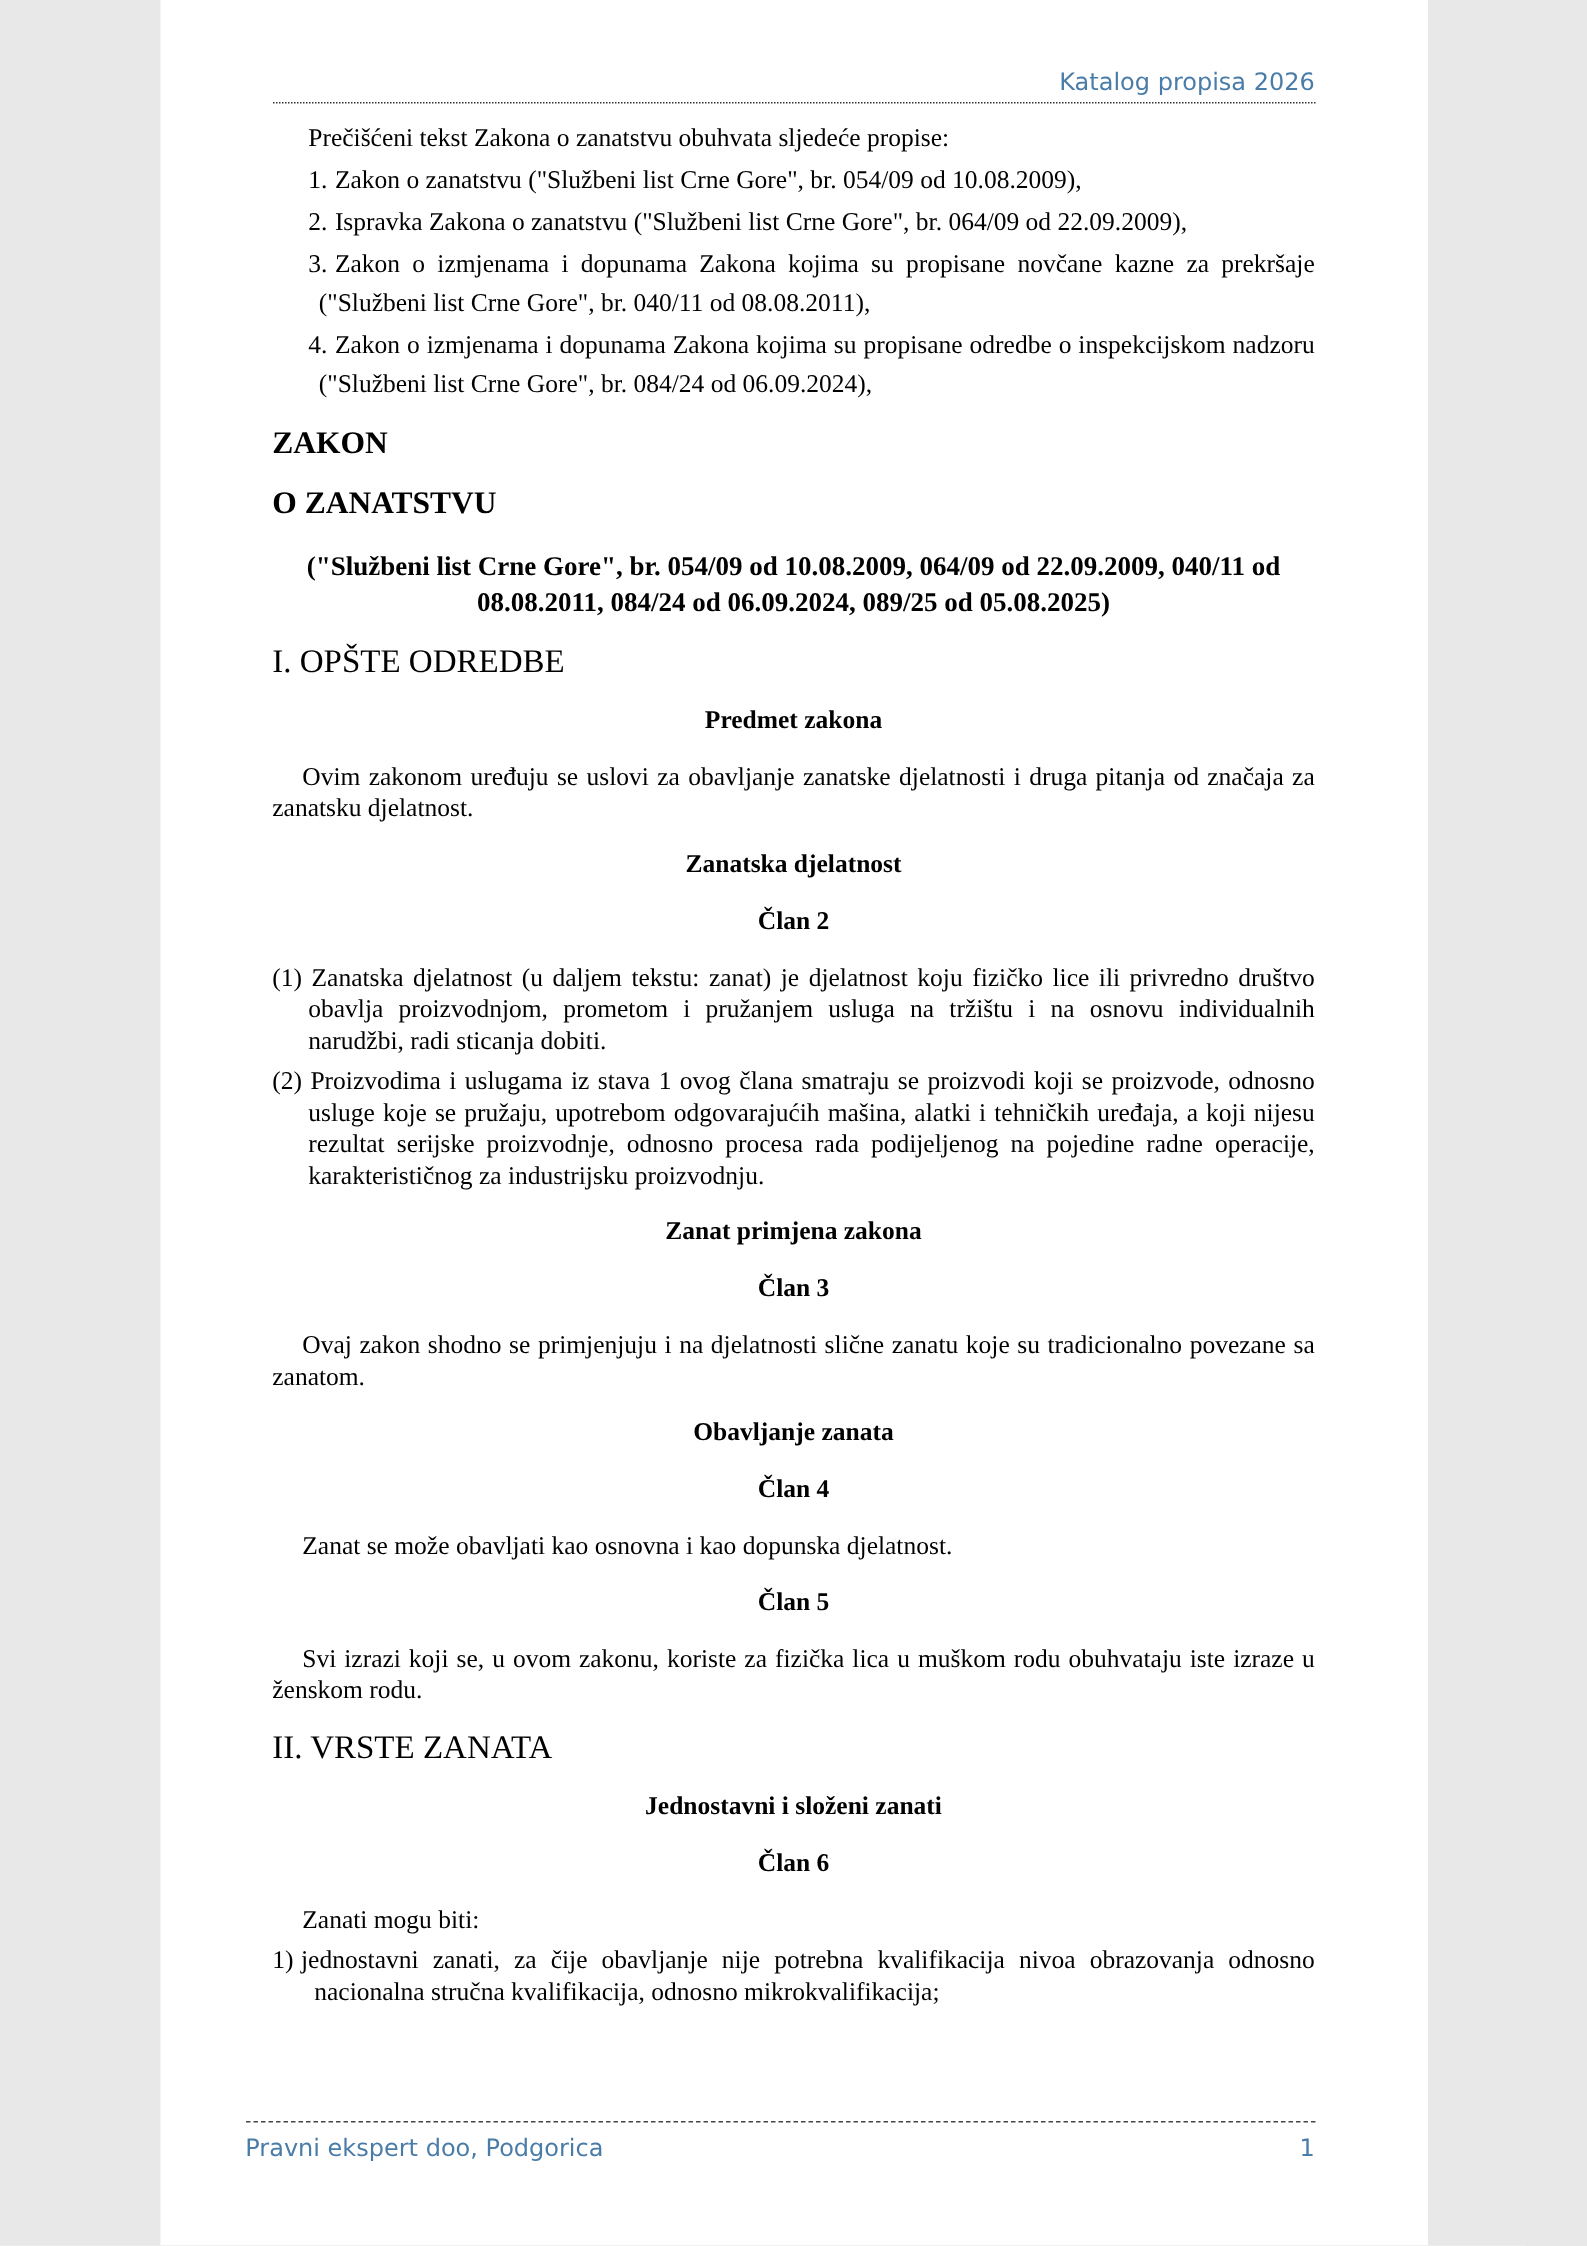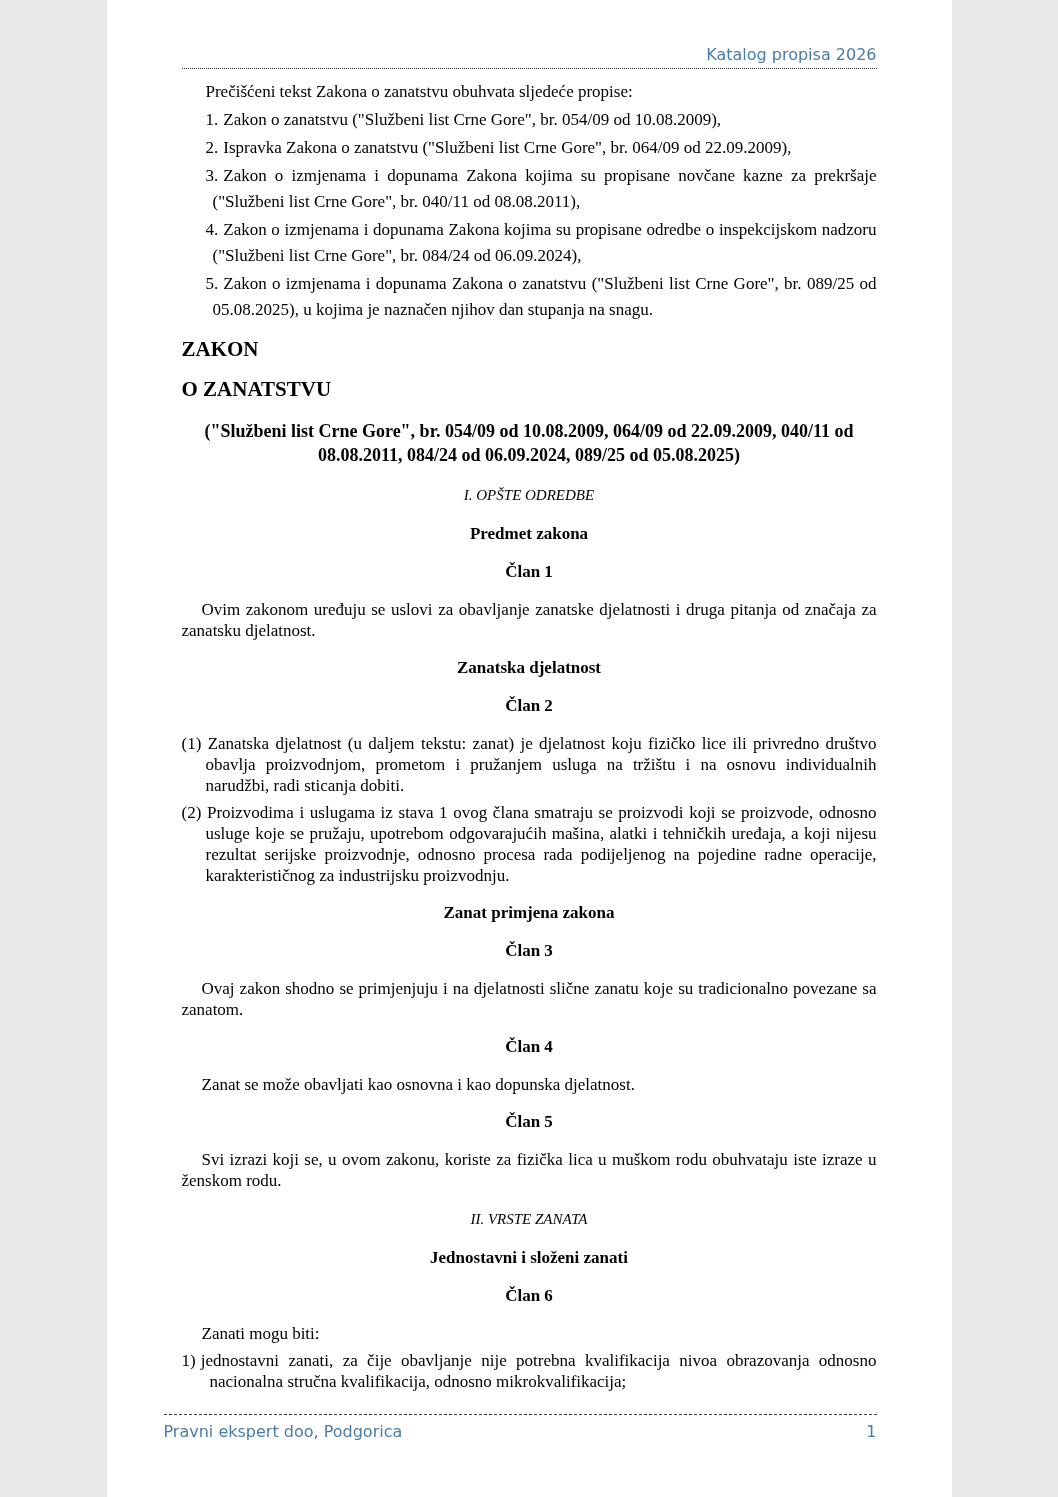"5. Zakon o izmjenama i" p.li { html: <p><span>5.</span><span>Zakon o izmjenama i dopunama Zakona o zanatstvu ("Službeni list Crne Gore", br. 089/25 od 05.08.2025), u kojima je naznačen njihov dan stupanja na snagu.</span></p> -> none }
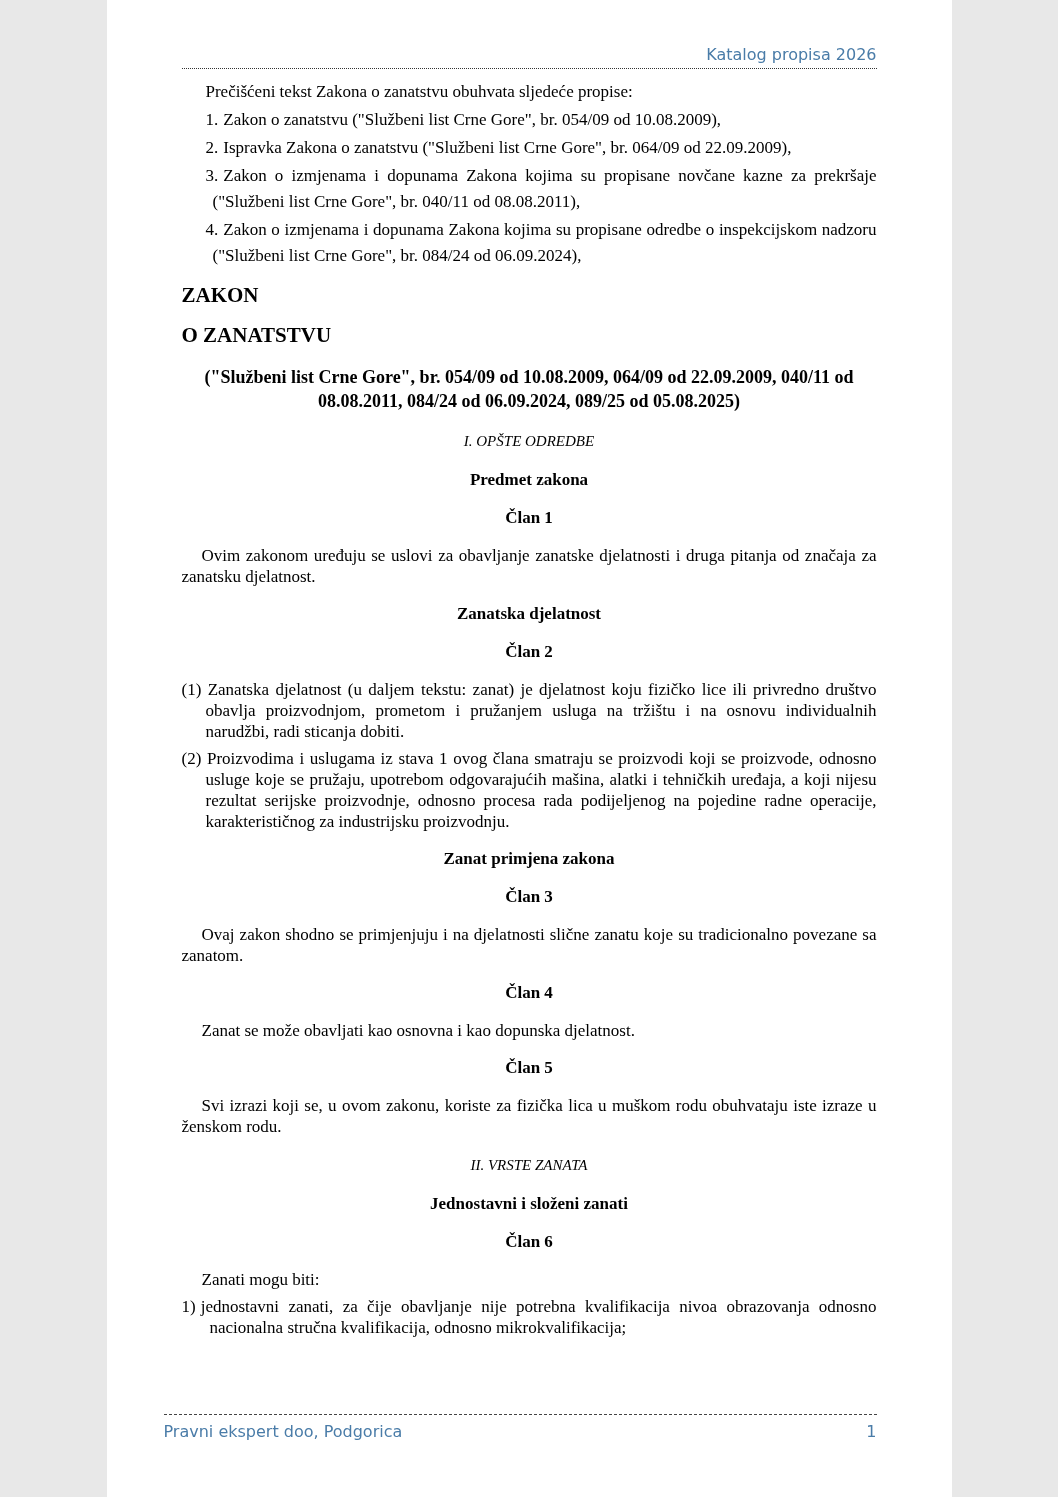"I. OPŠTE ODREDBE" .chapter { font-size: 15px -> 22px; font-style: italic -> none; text-align: center -> left }
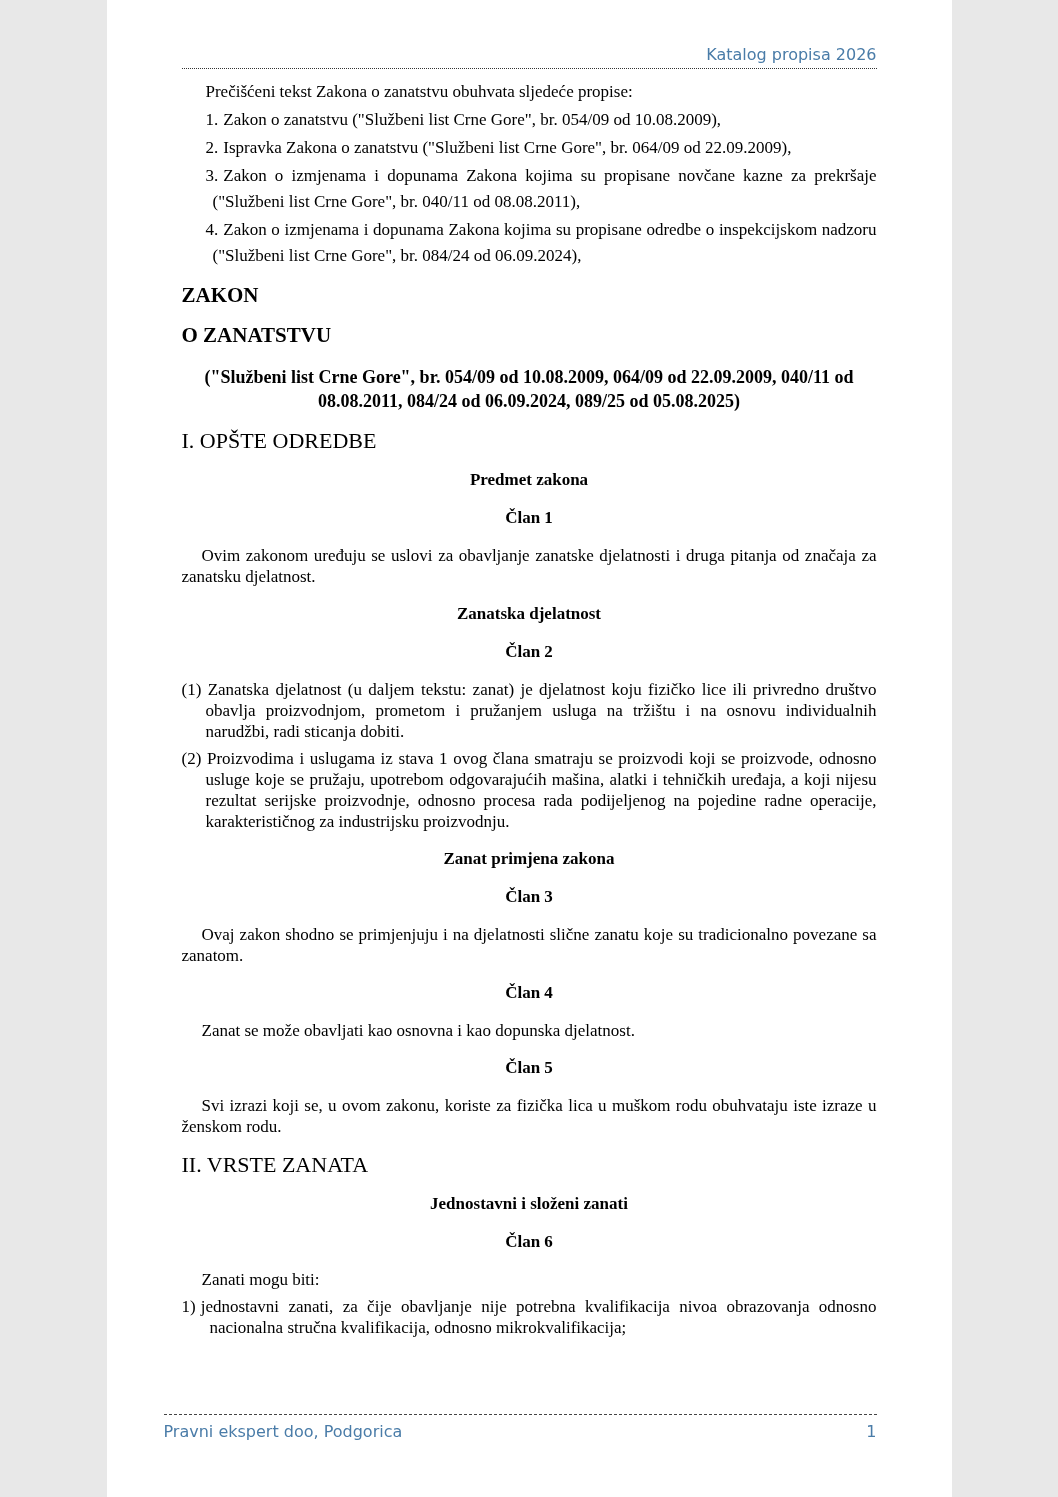"Član 1" div.h { html: <div>Član 1</div> -> none }
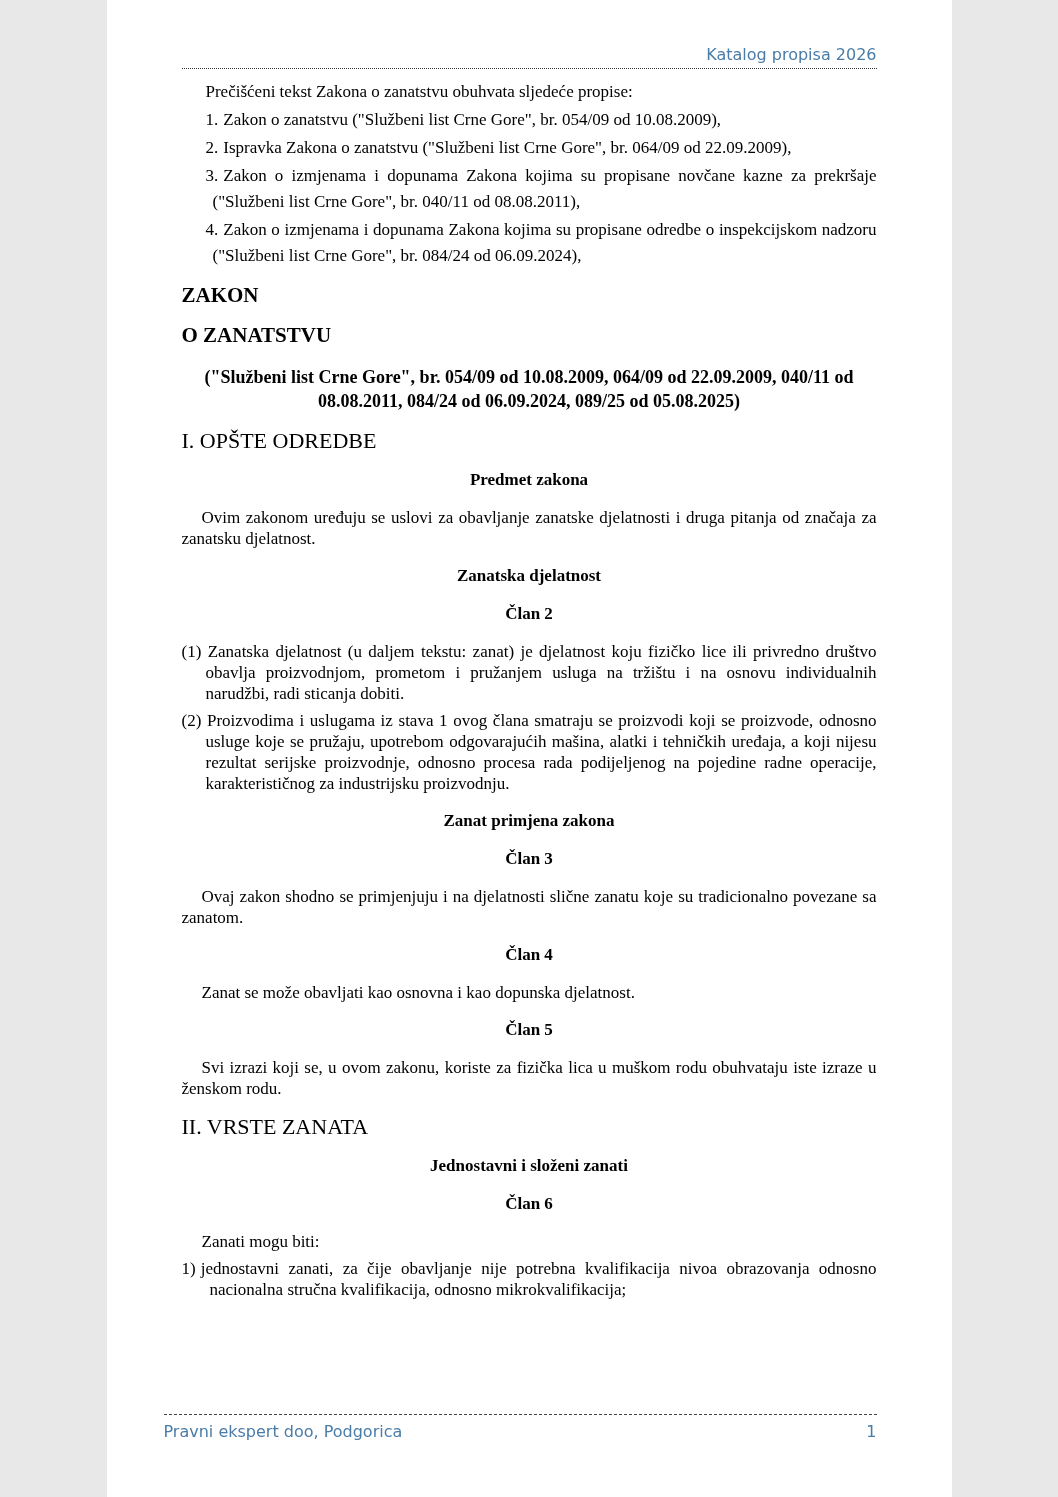"Obavljanje zanata" div.h { html: none -> <div>Obavljanje zanata</div> }
